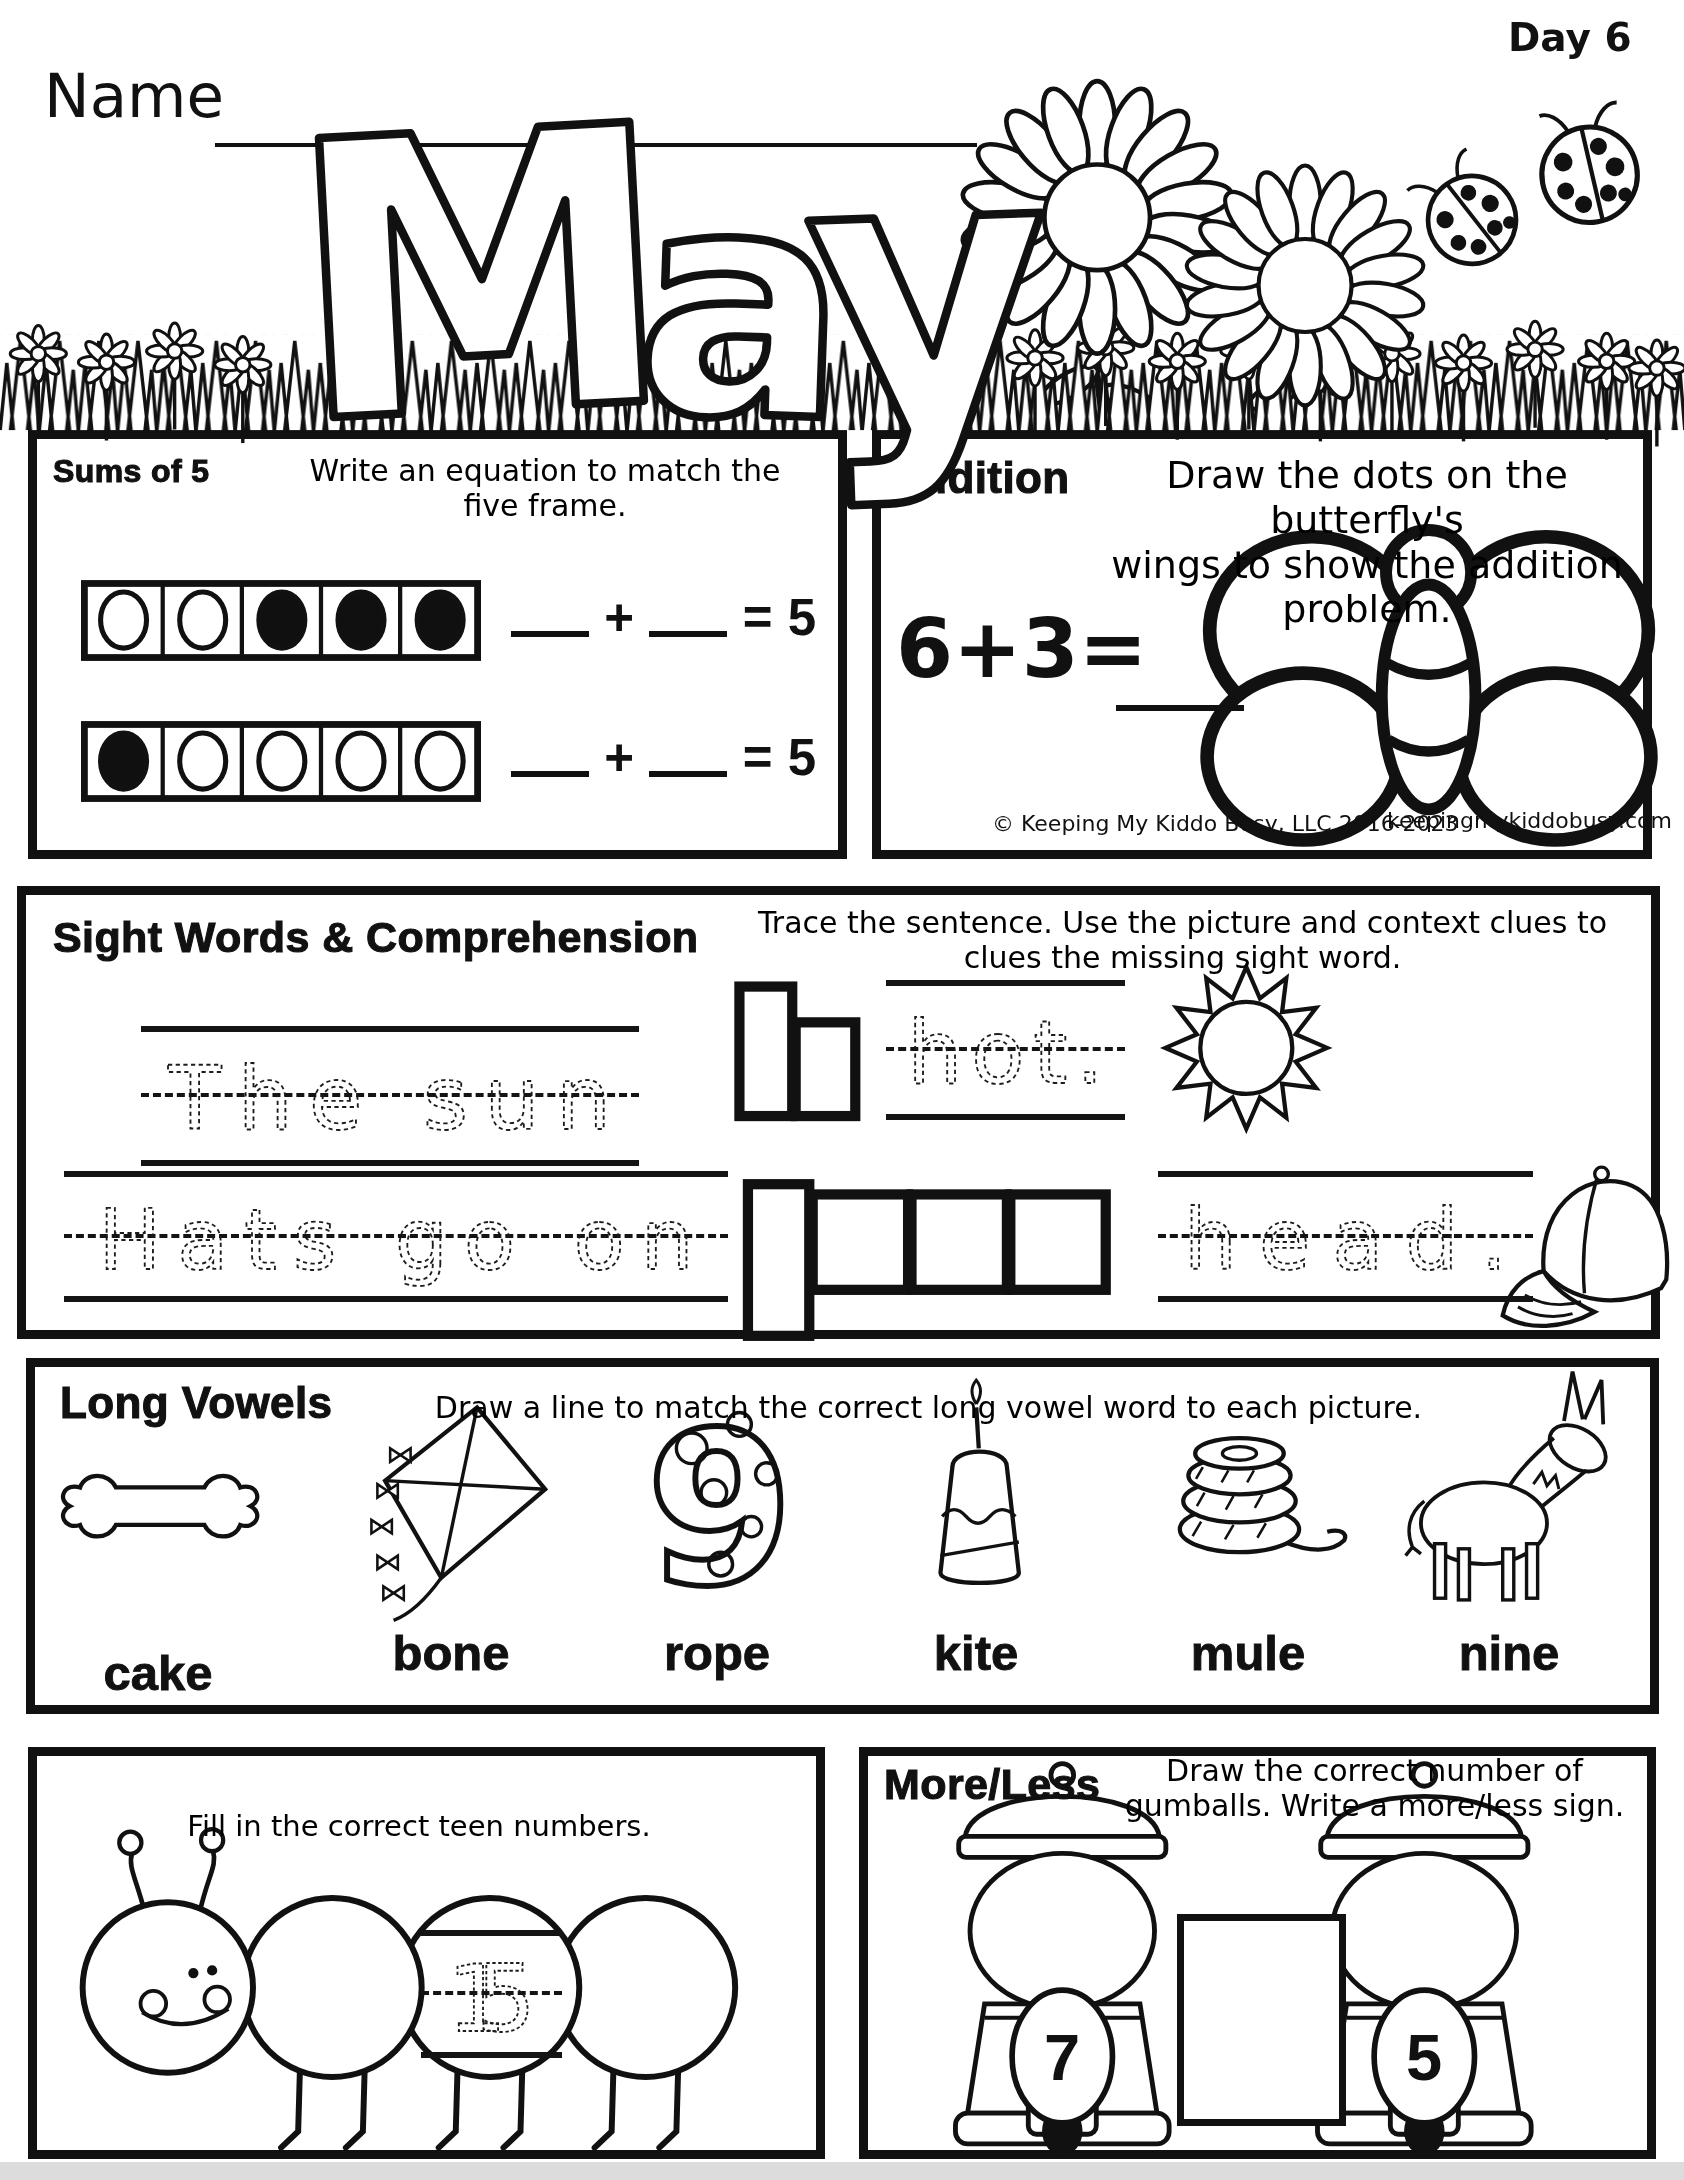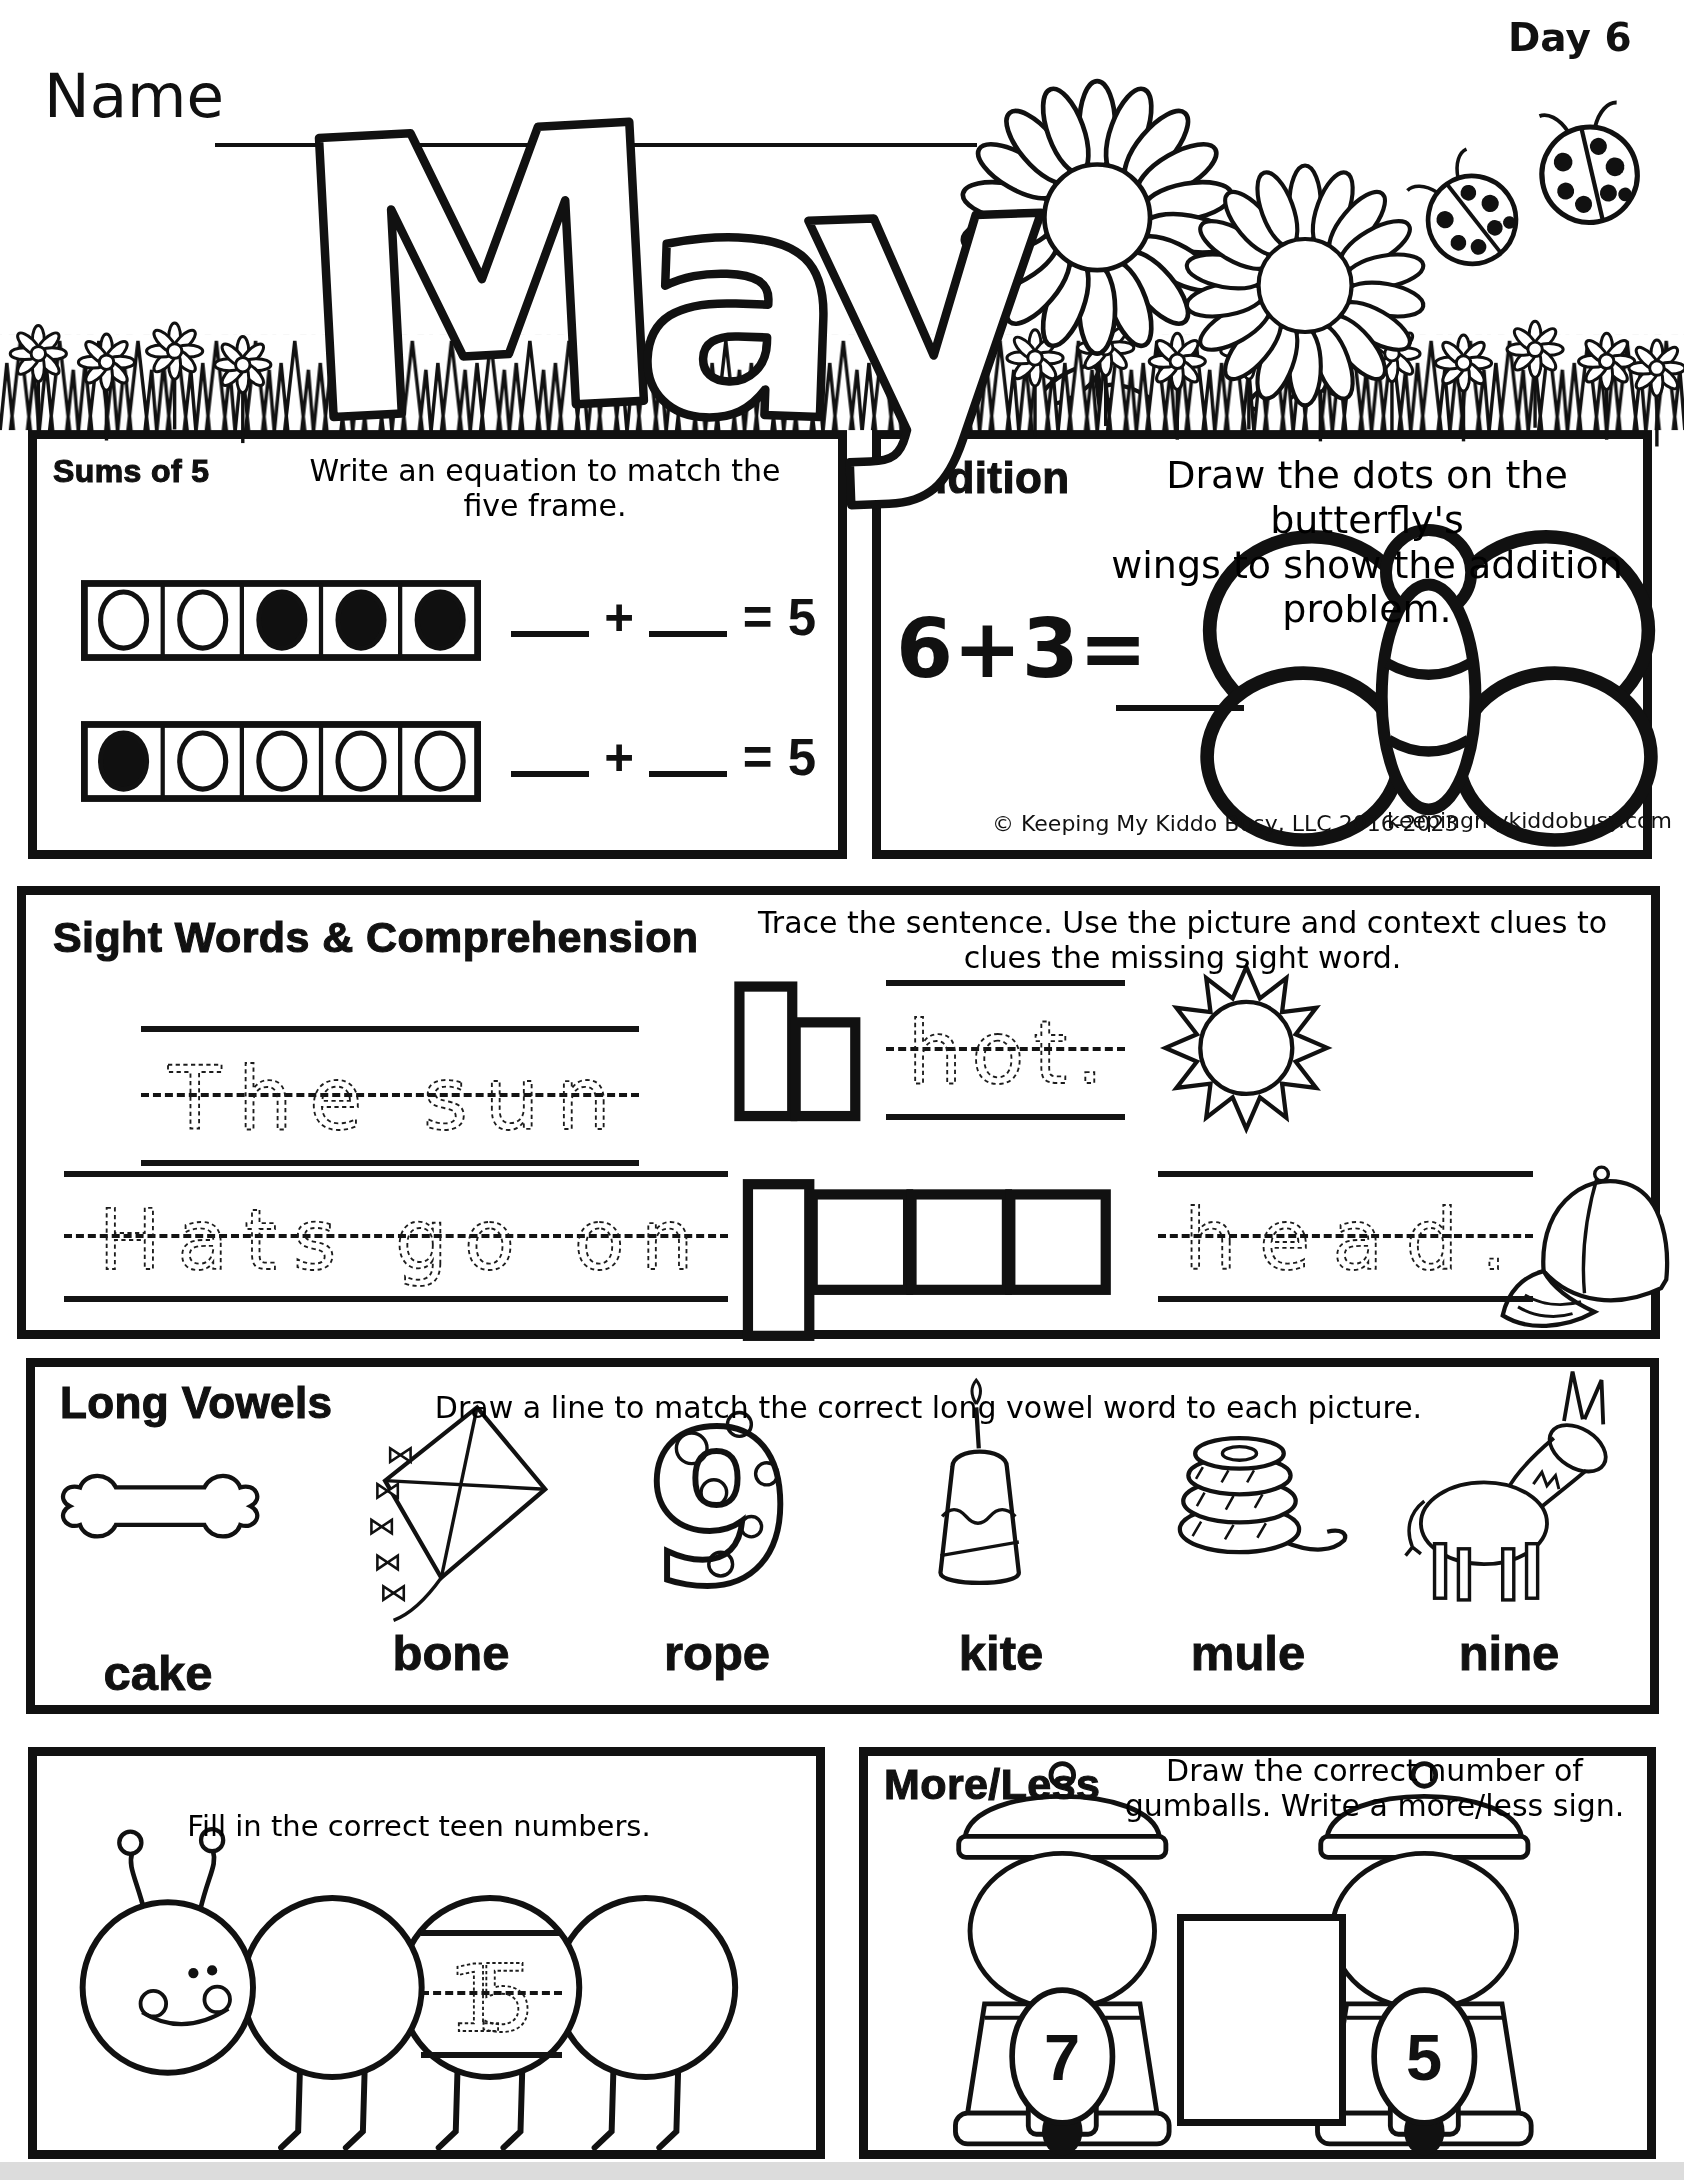"kite" span { left: 1001px -> 976px }
